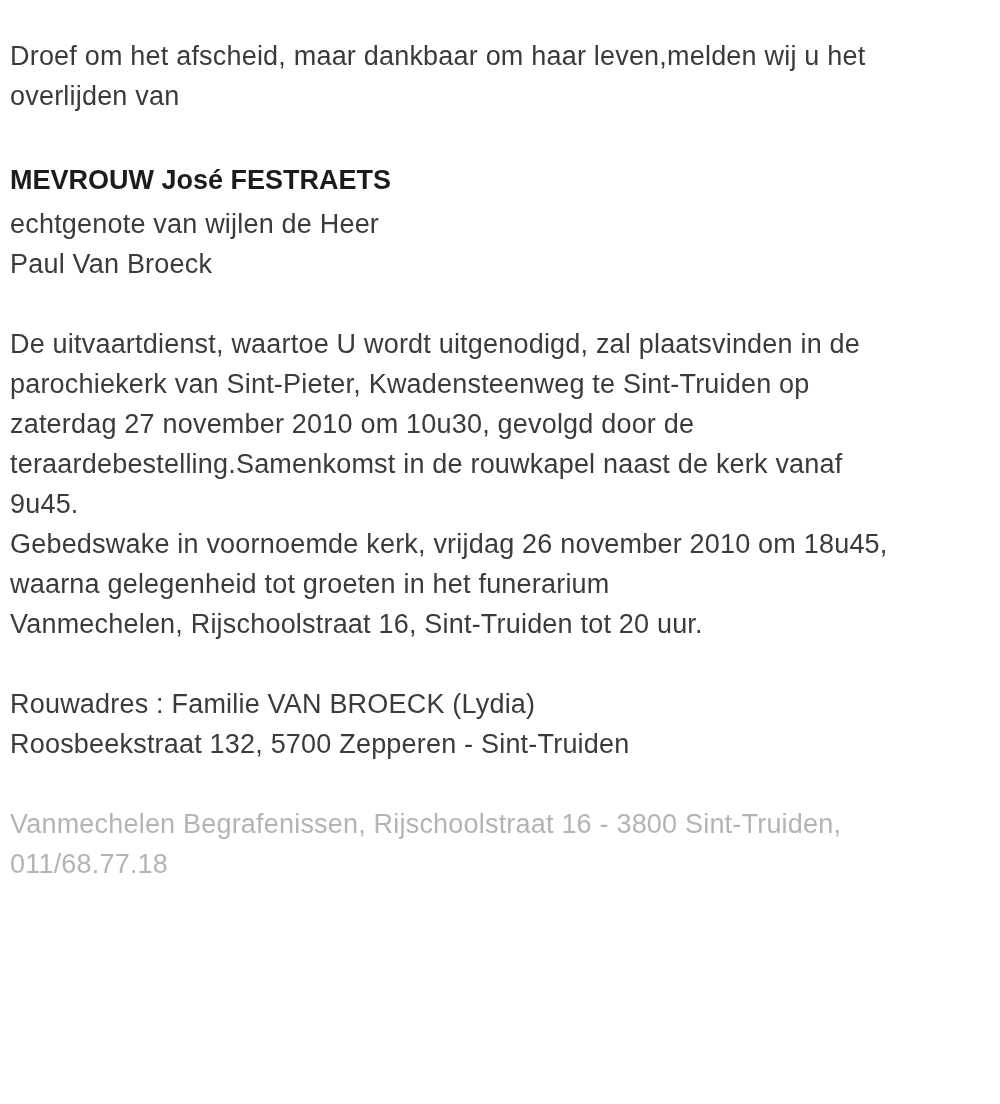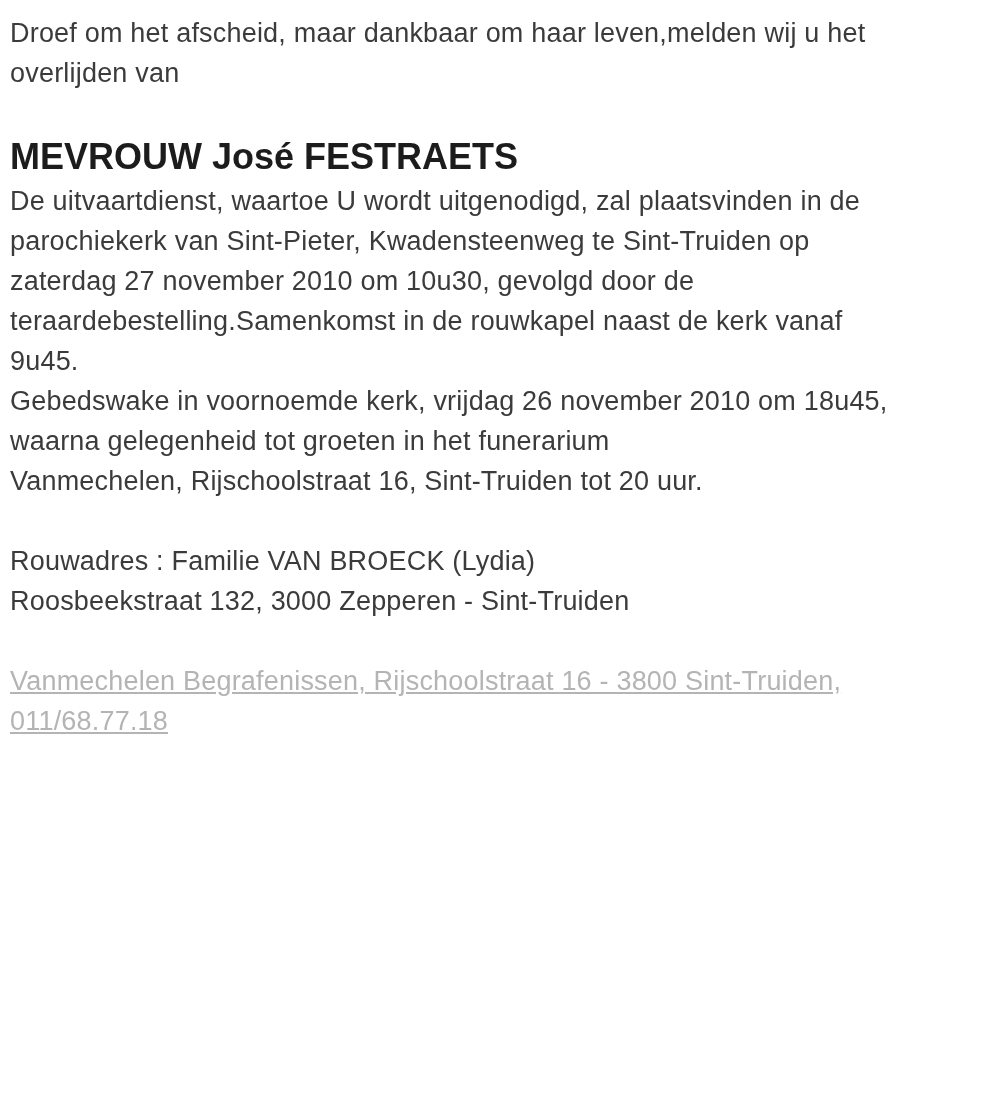"Droef om het afscheid, maar" .notice { margin-top: none -> 23px }
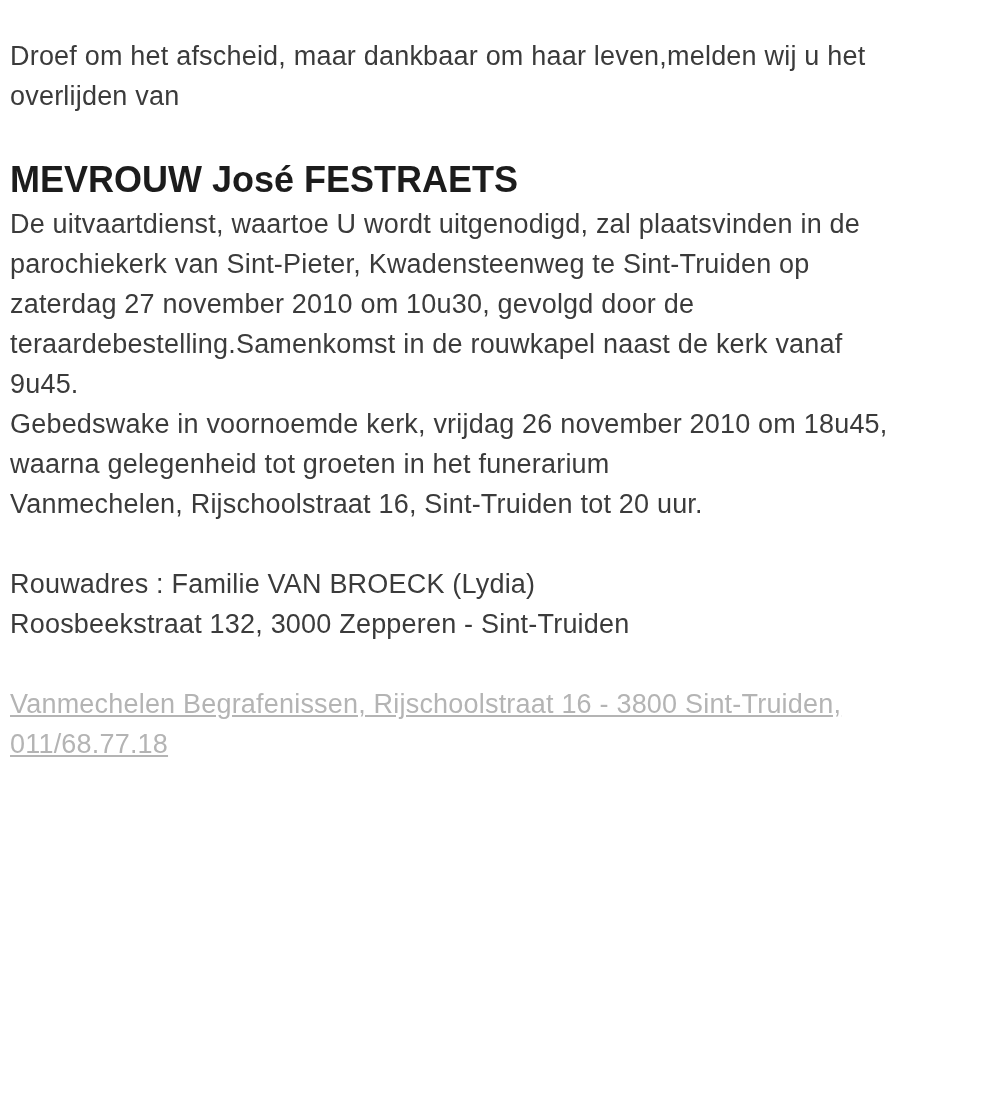"MEVROUW José FESTRAETS" .title { font-size: 36px -> 27px }
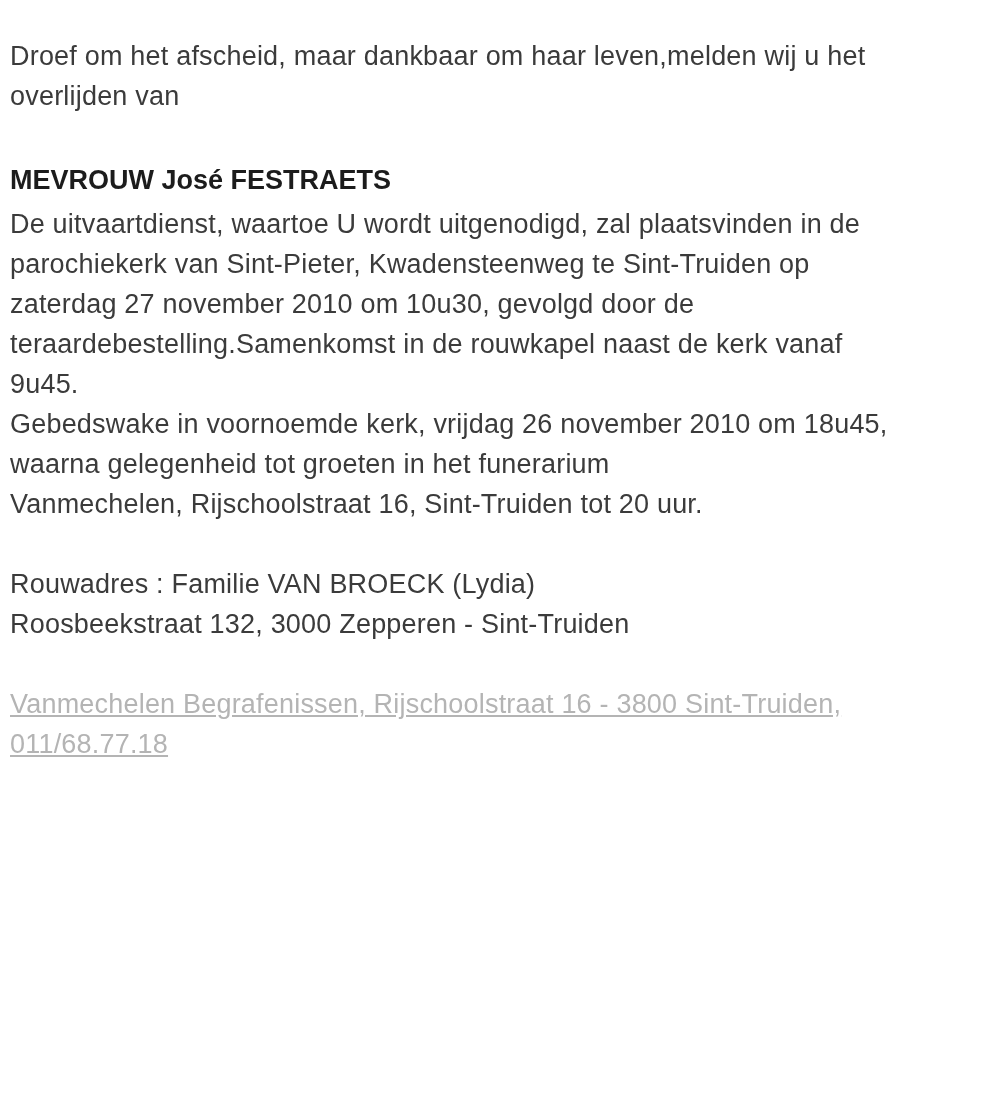"echtgenote van wijlen de Heer" p.para { html: none -> <p>echtgenote van wijlen de Heer Paul Van Broeck</p> }
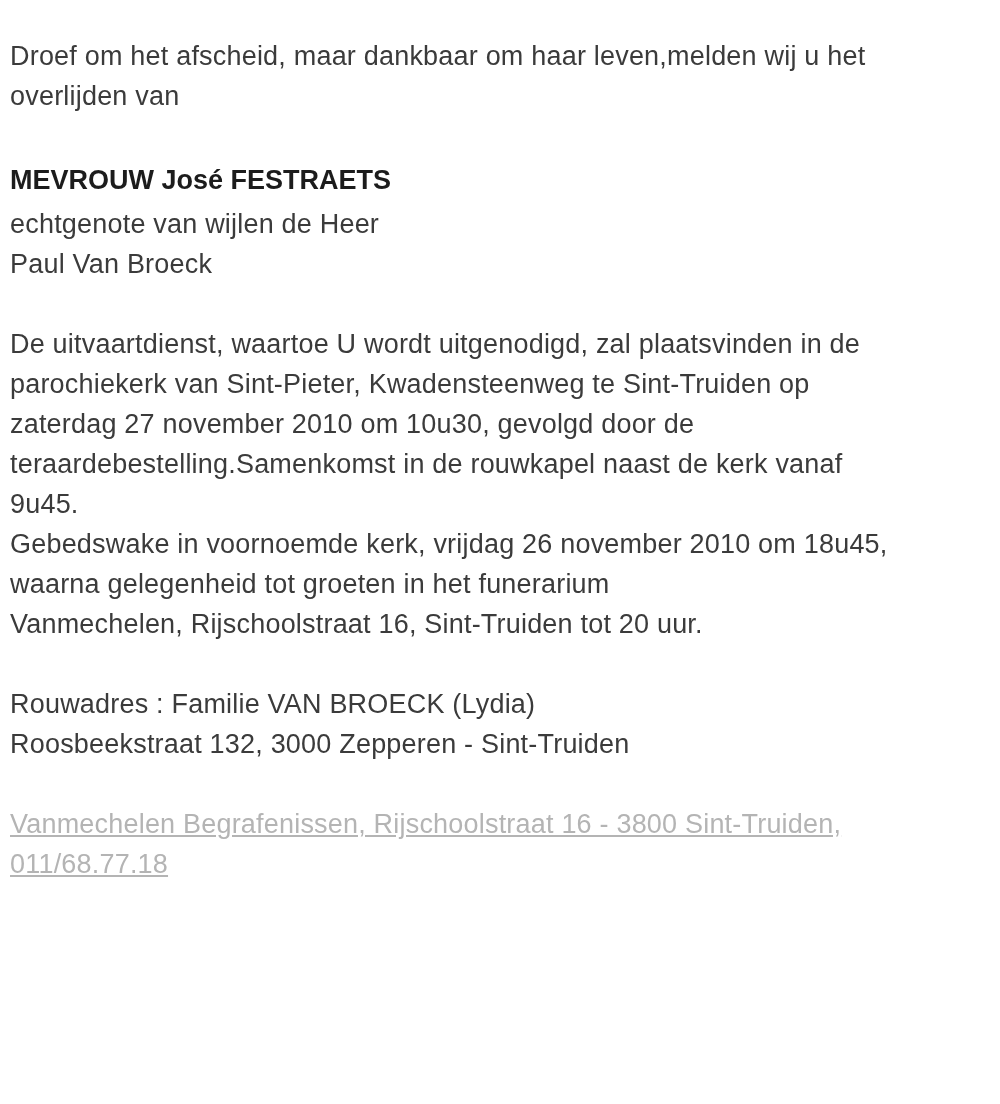"Rouwadres : Familie VAN BROECK" p.para { text: 3000 -> 5700 }
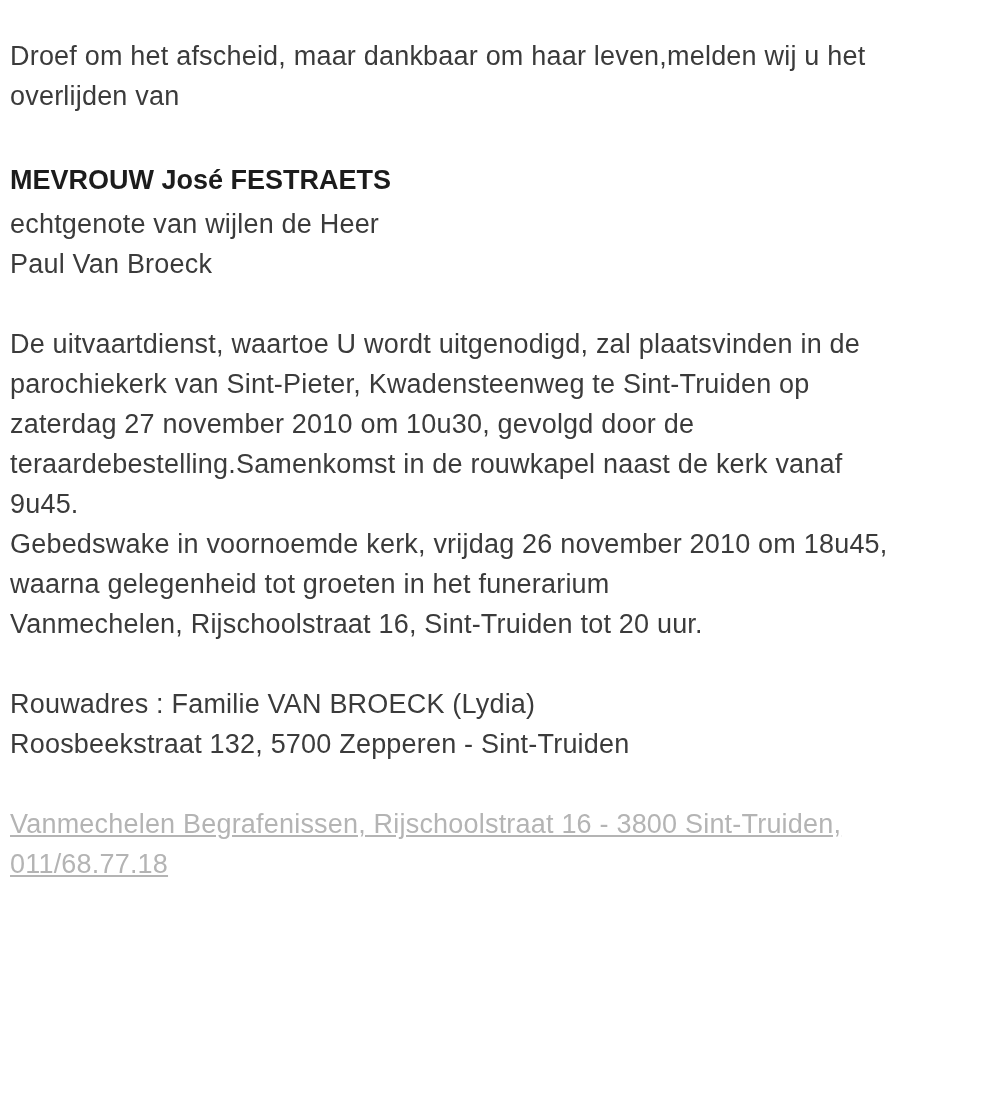"Vanmechelen Begrafenissen," .footer-muted { text-decoration: underline -> none }
